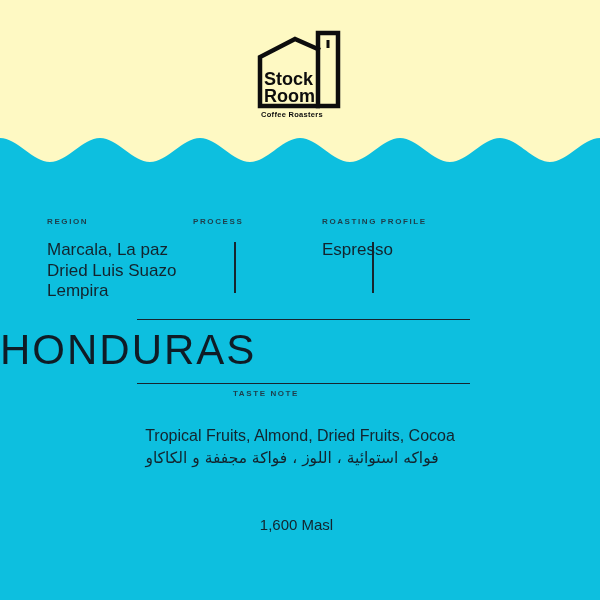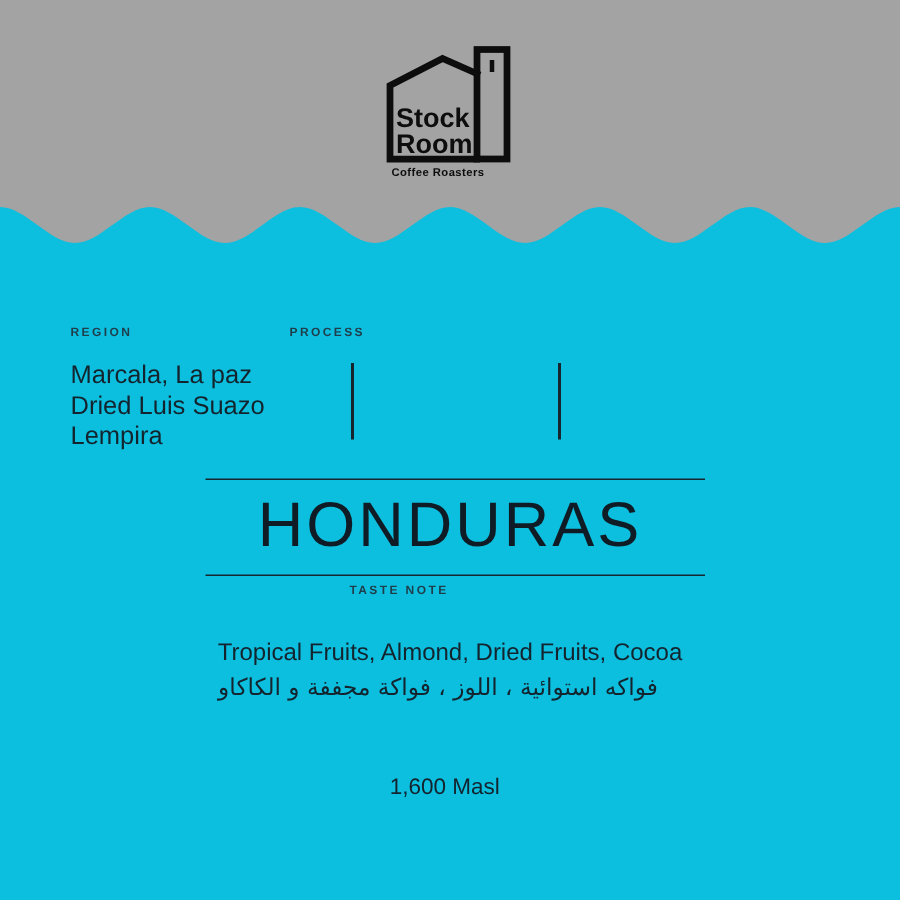"Stock" .stage { background: #a3a3a3 -> #fef9c3 }
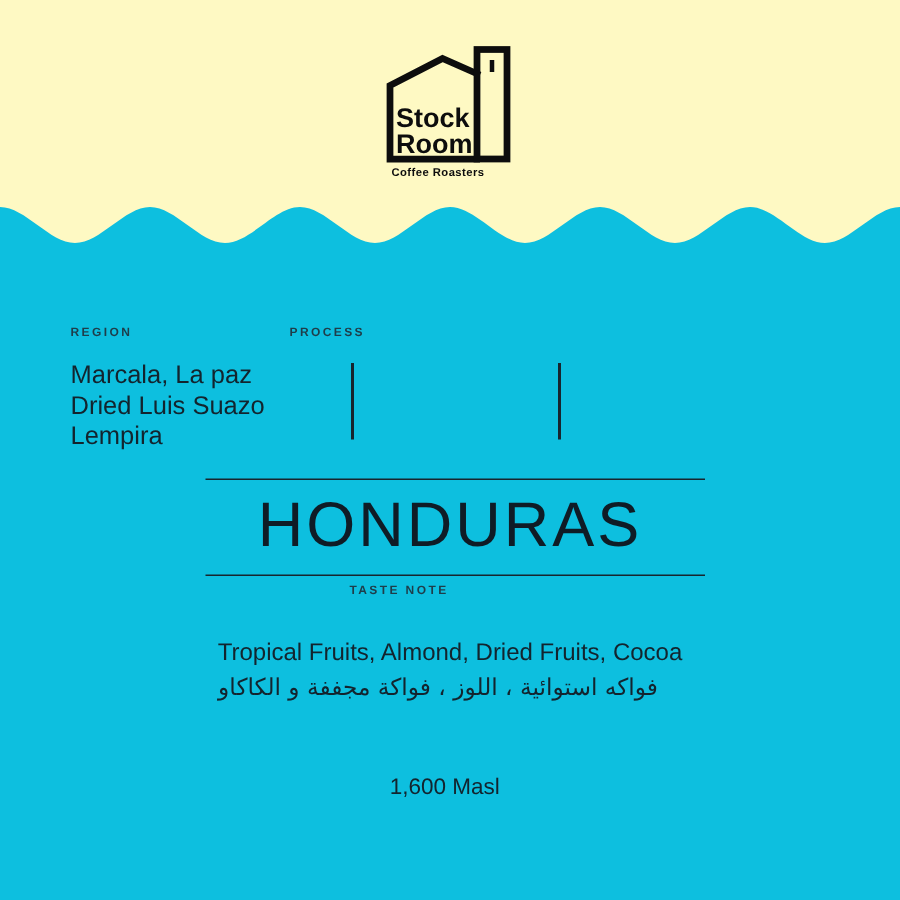"ROASTING PROFILE" div.col { html: none -> <div> <div>ROASTING PROFILE</div> <div>Espresso</div> </div> }
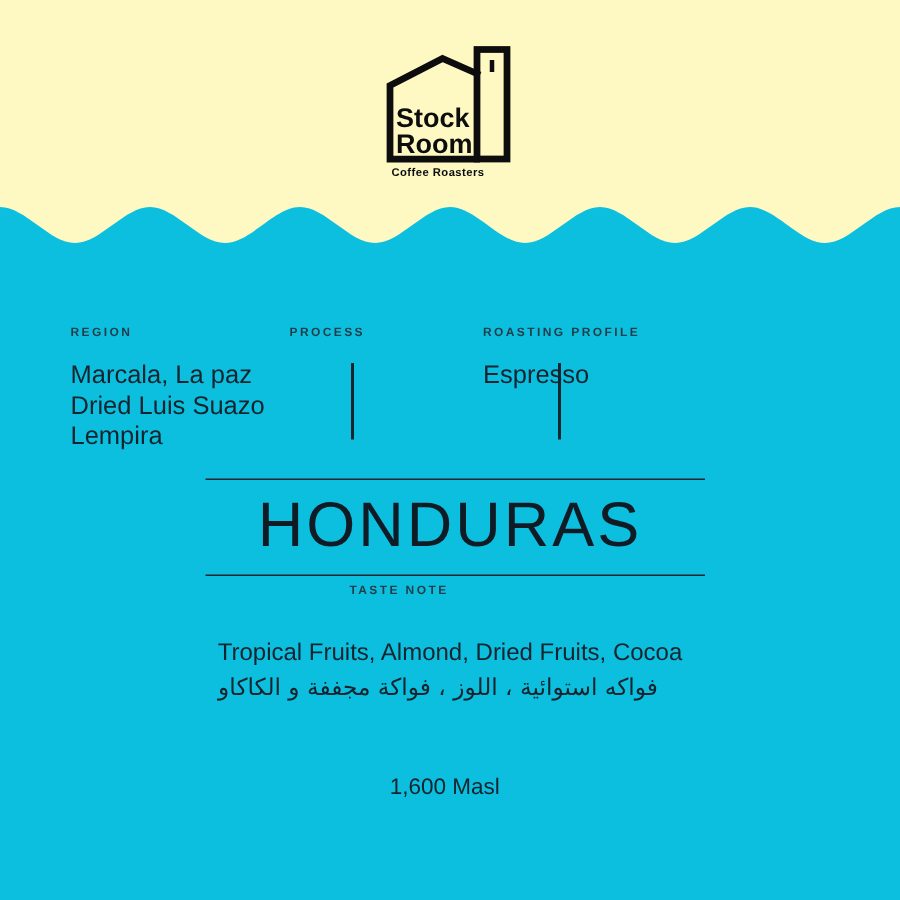"HONDURAS" .origin-title { text-align: center -> none }
